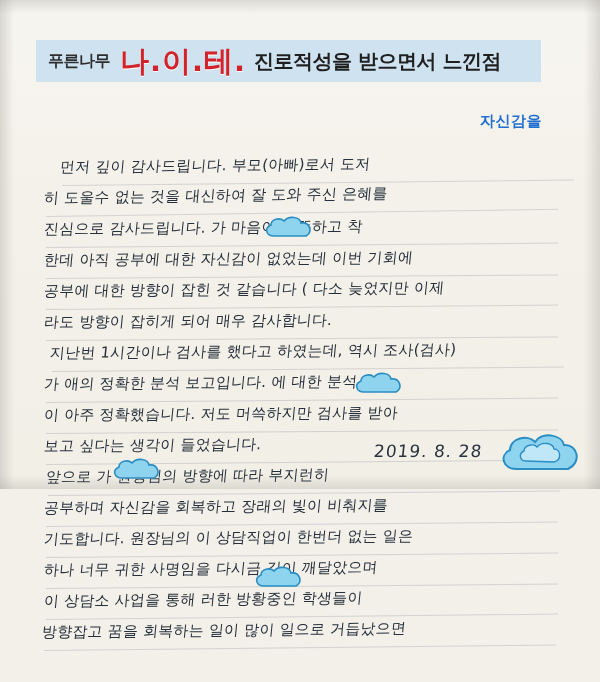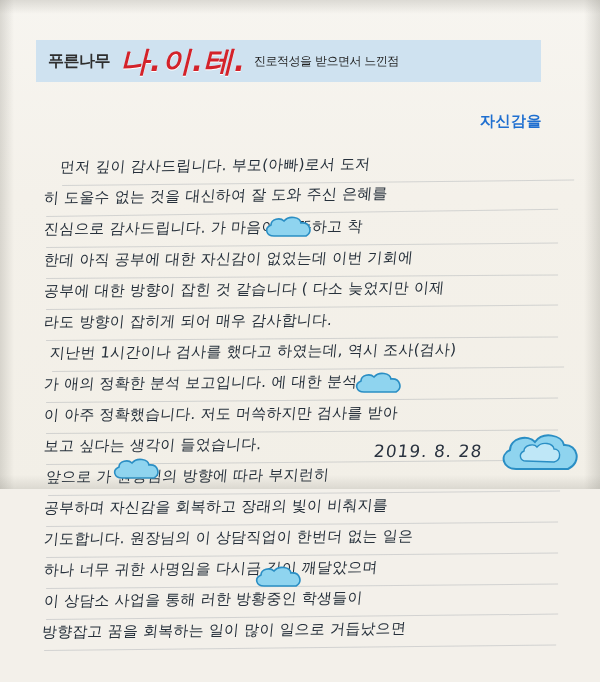"나.이.테." .banner-main { font-style: italic -> none }
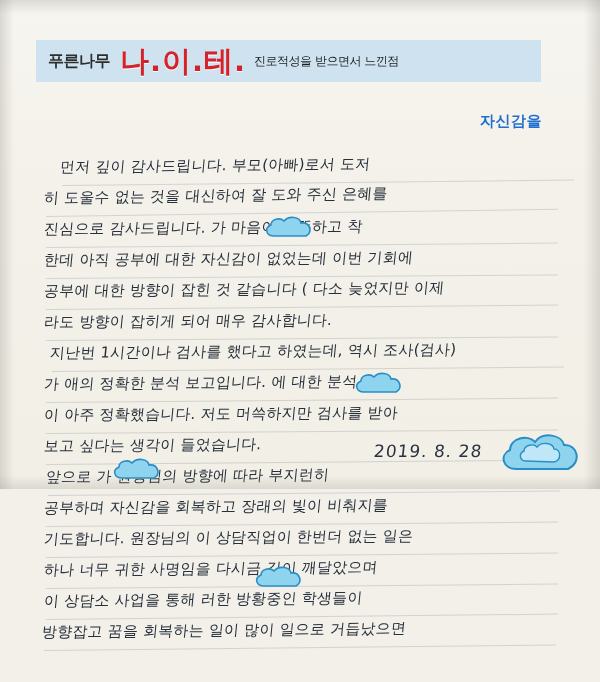"진로적성을 받으면서 느낀점" .banner-tail { font-size: 12px -> 20px; font-weight: normal -> bold }
